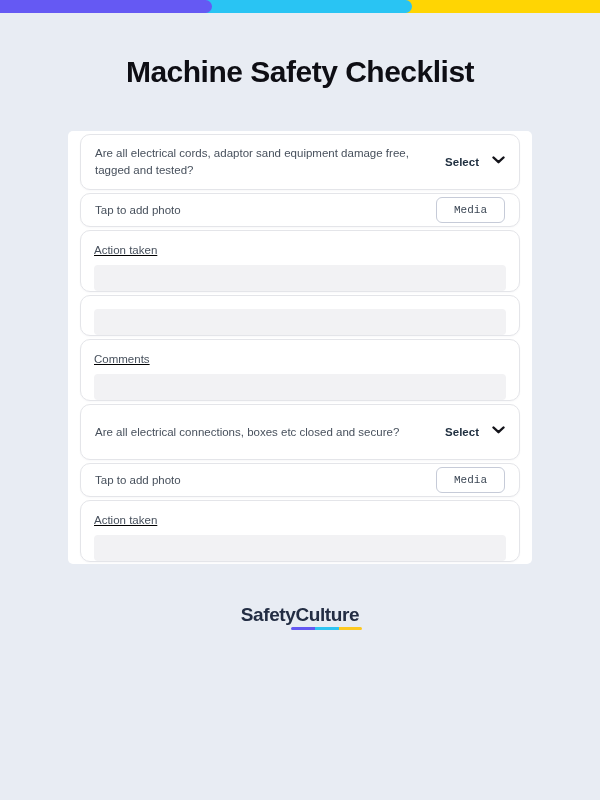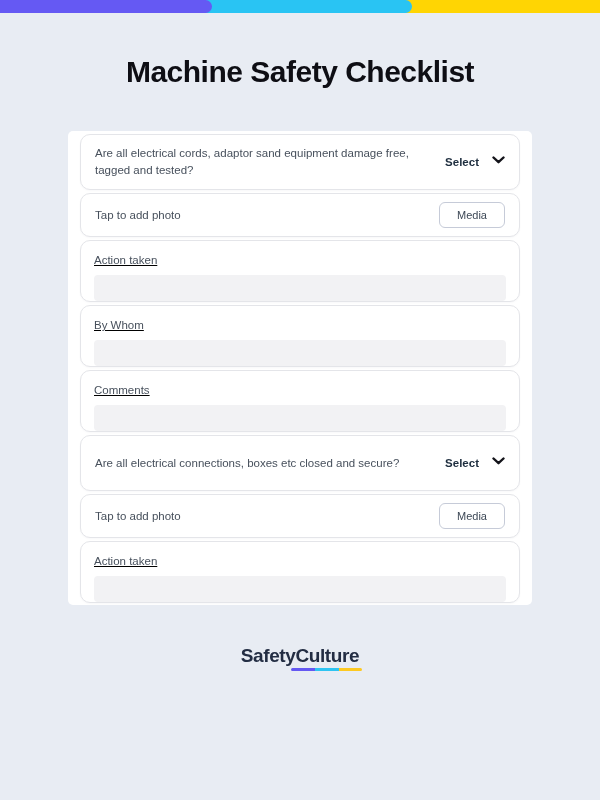"Tap to add photo" .card-photo { height: 44px -> 34px }
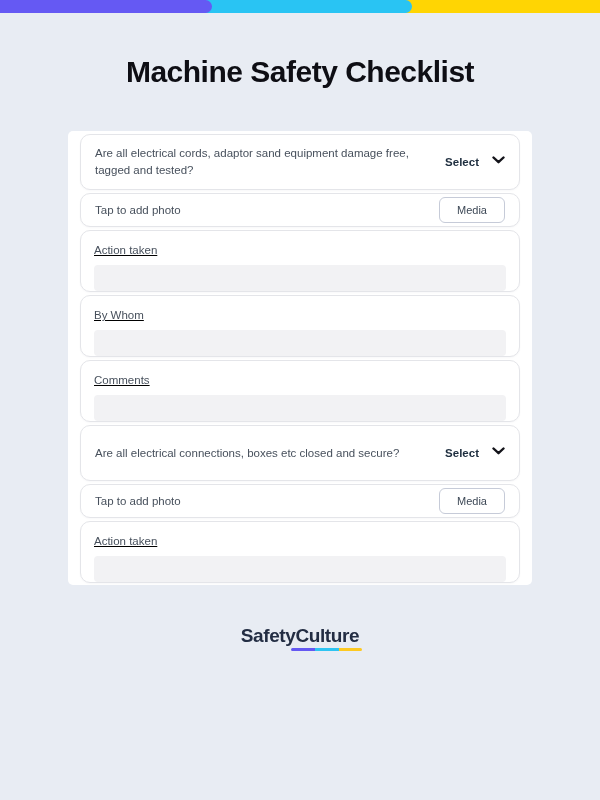"Media" .media-btn { font-family: Liberation Sans, sans-serif -> Liberation Mono, monospace }
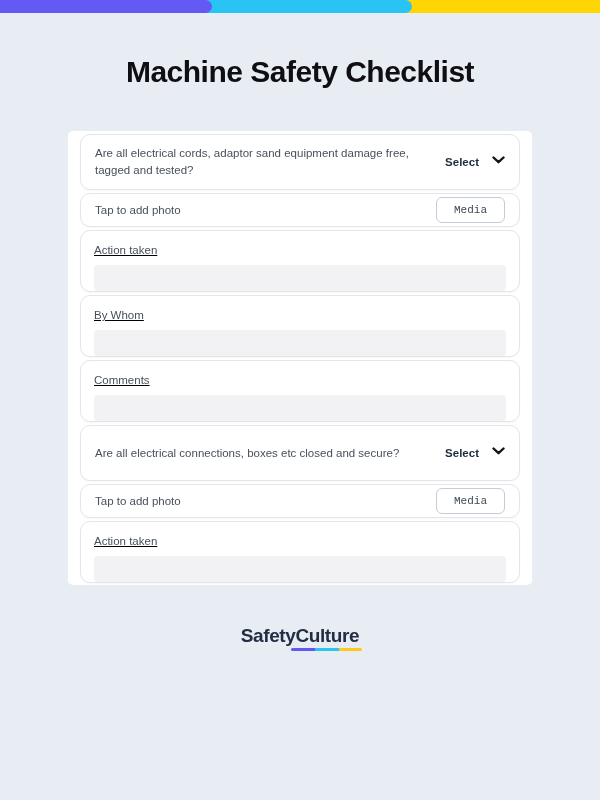"By Whom" label.input-label { html: <label>By Whom</label> -> none }
